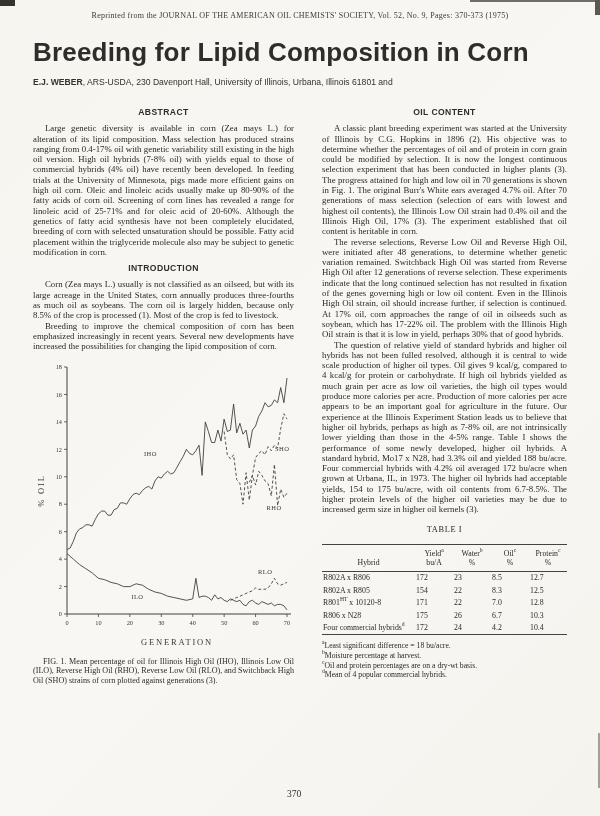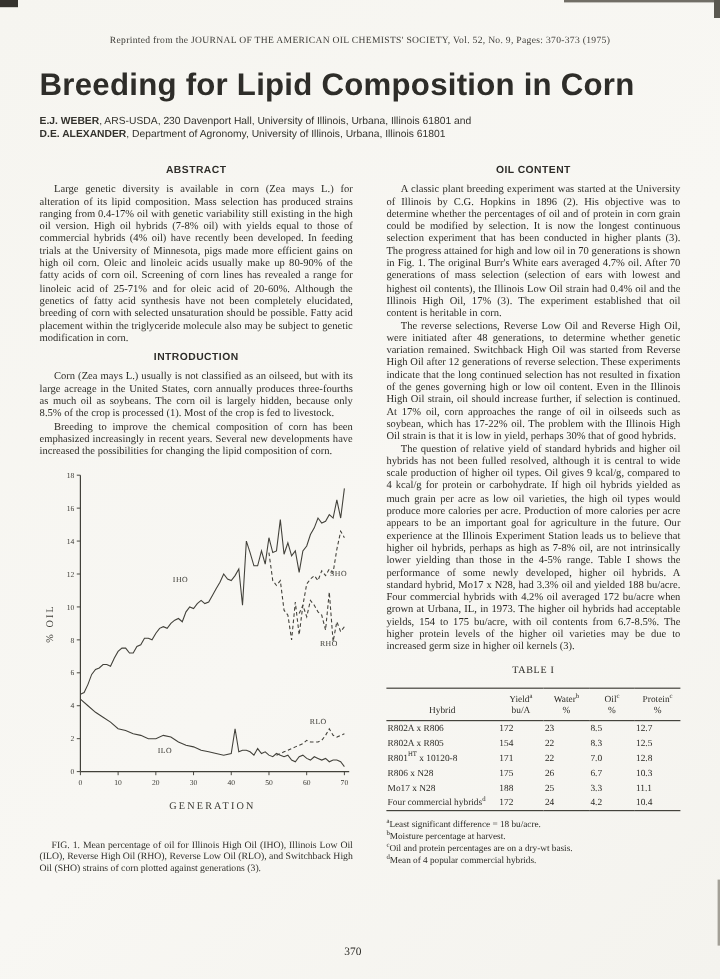"Reprinted from the JOURNAL OF" .page { padding: 25px 33px 0 33px -> 7px 33px 0 33px }
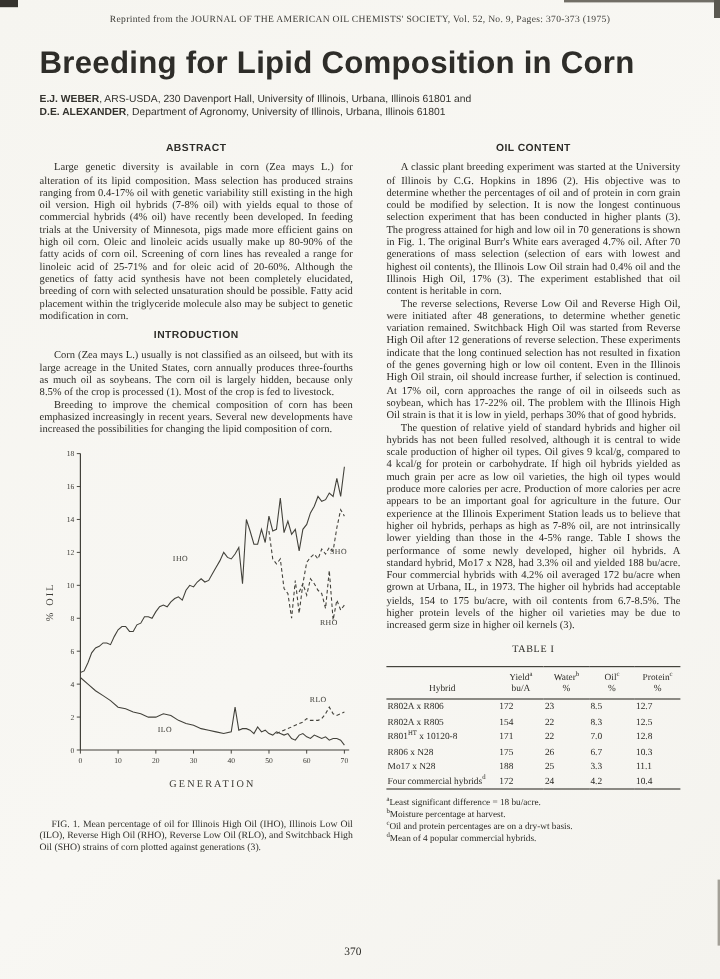"D.E. ALEXANDER, Department of Agronomy," div.author-line { html: <div><span>D.E. ALEXANDER</span><span>, Department of Agronomy, University of Illinois, Urbana, Illinois 61801</span></div> -> none }
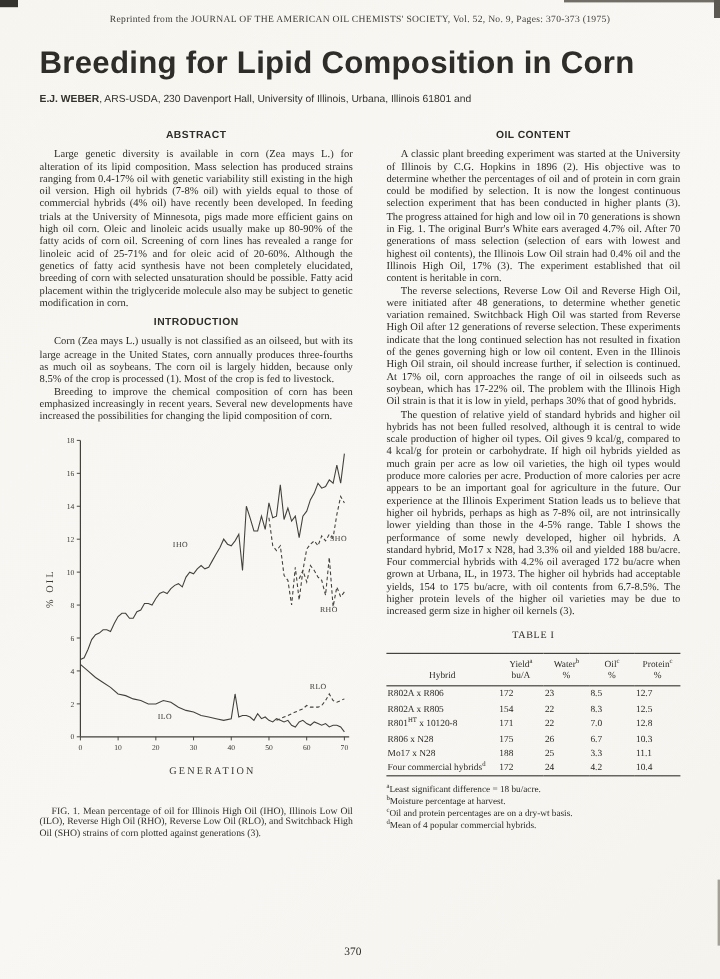"Mo17 x N28" tr { html: <tr> <td><span>Mo17 x N28</span><sup></sup><span></span></td> <td>188</td> <td>25</td> <td>3.3</td> <td>11.1</td> </tr> -> none }
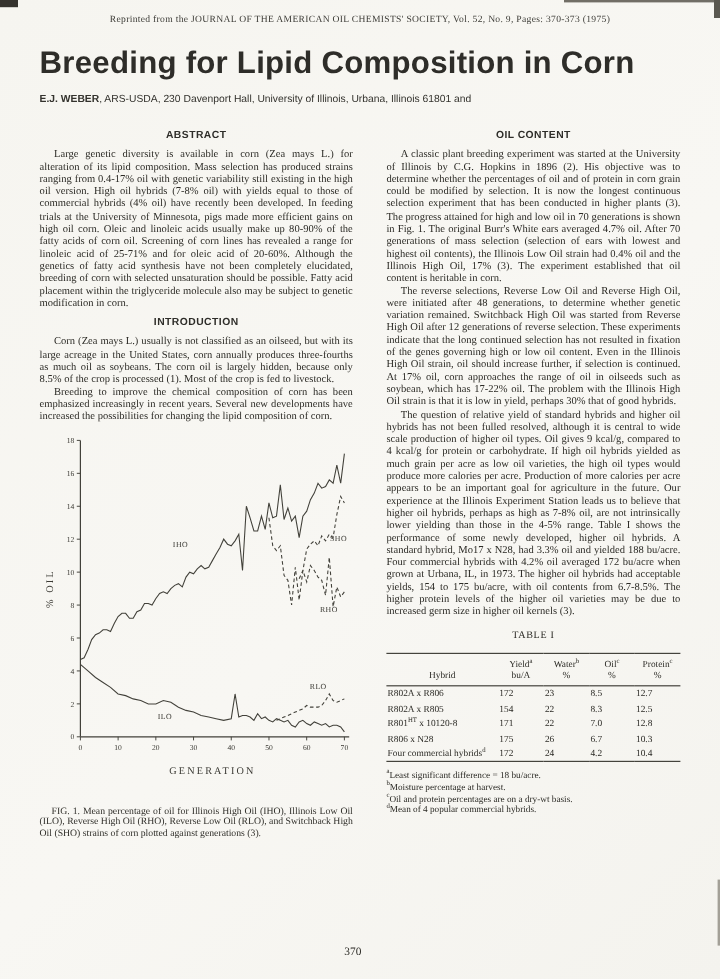"FIG. 1. Mean percentage of" .figcap { margin-top: 17px -> 3px }
